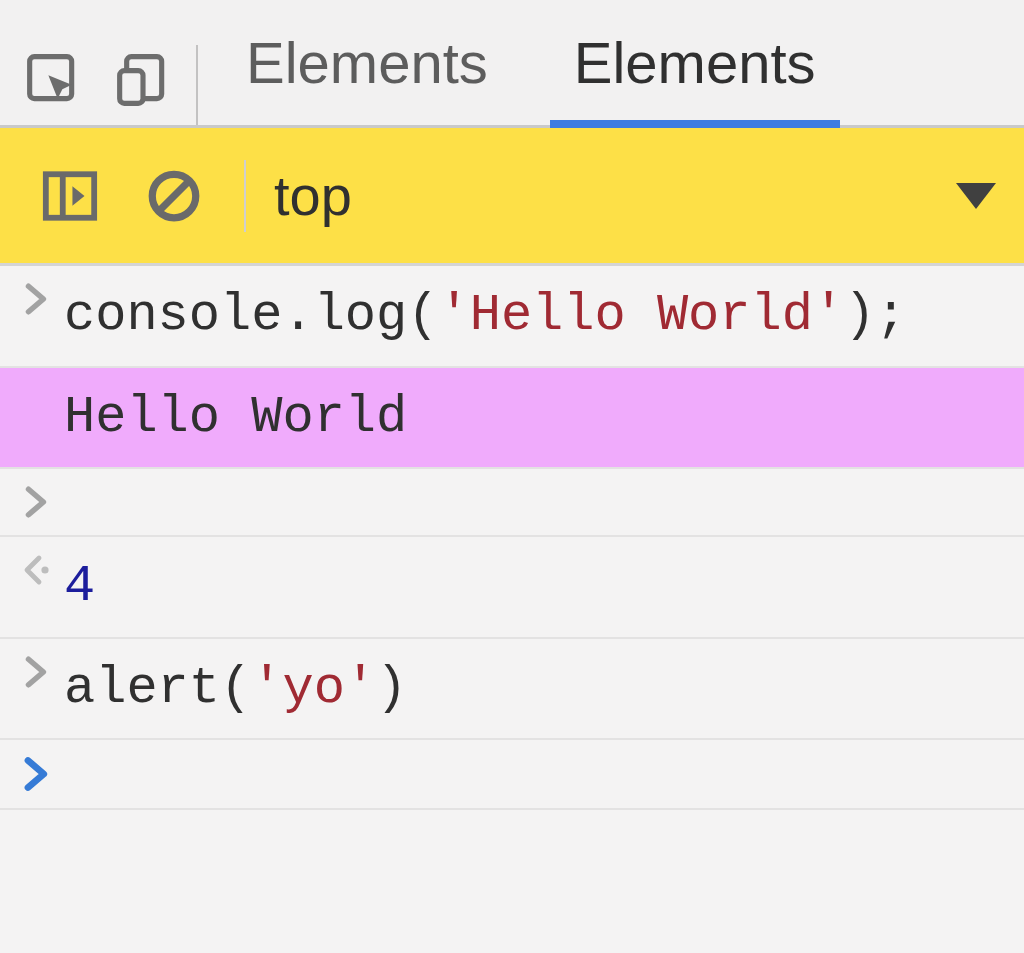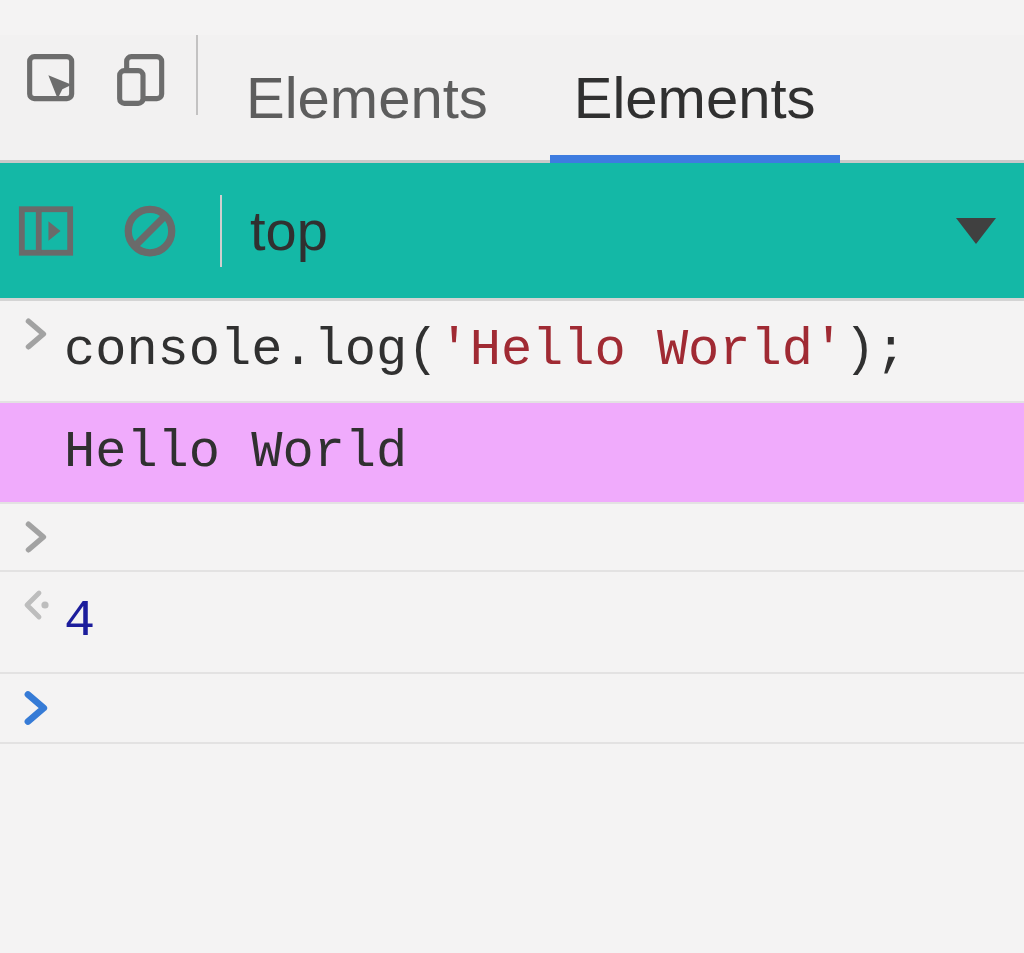"Elements" .tabbar { align-items: flex-start -> flex-end; margin-top: 35px -> none }
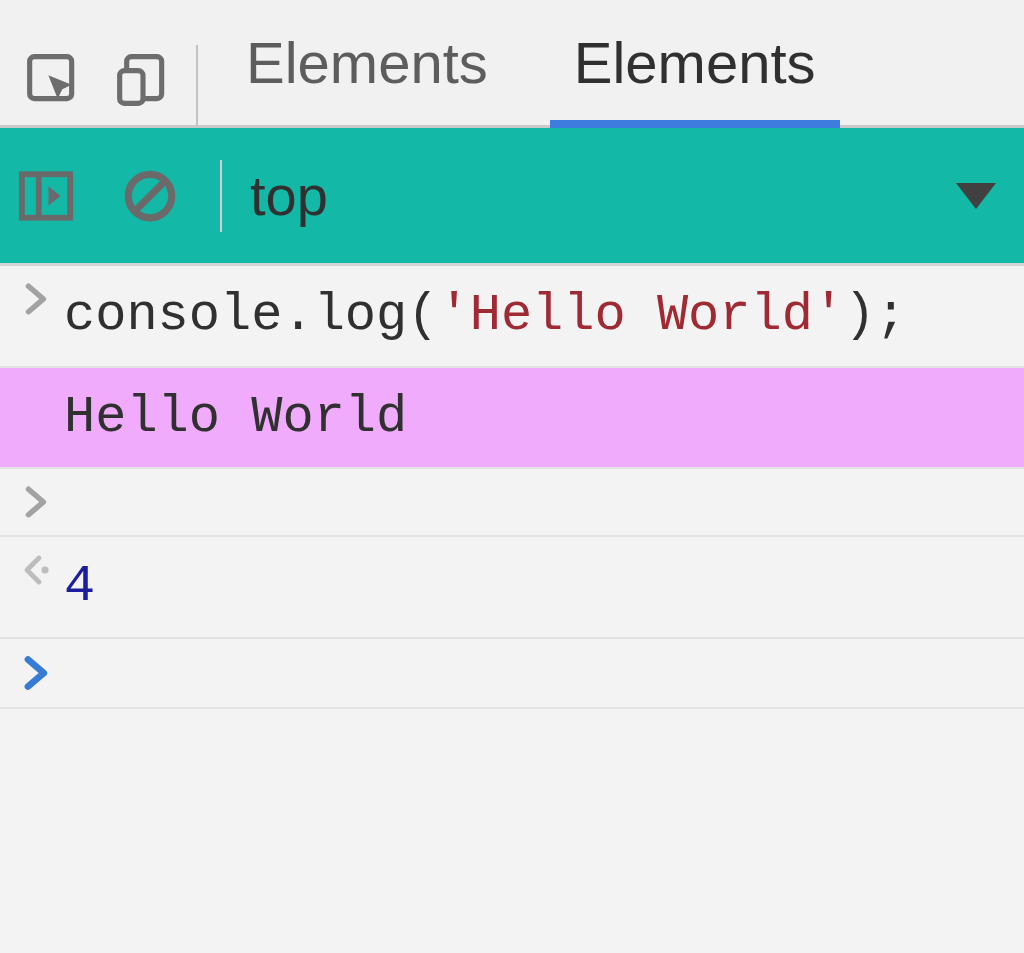"top" .toolbar { background: #14b8a6 -> #fde047; padding-left: 4px -> 28px }
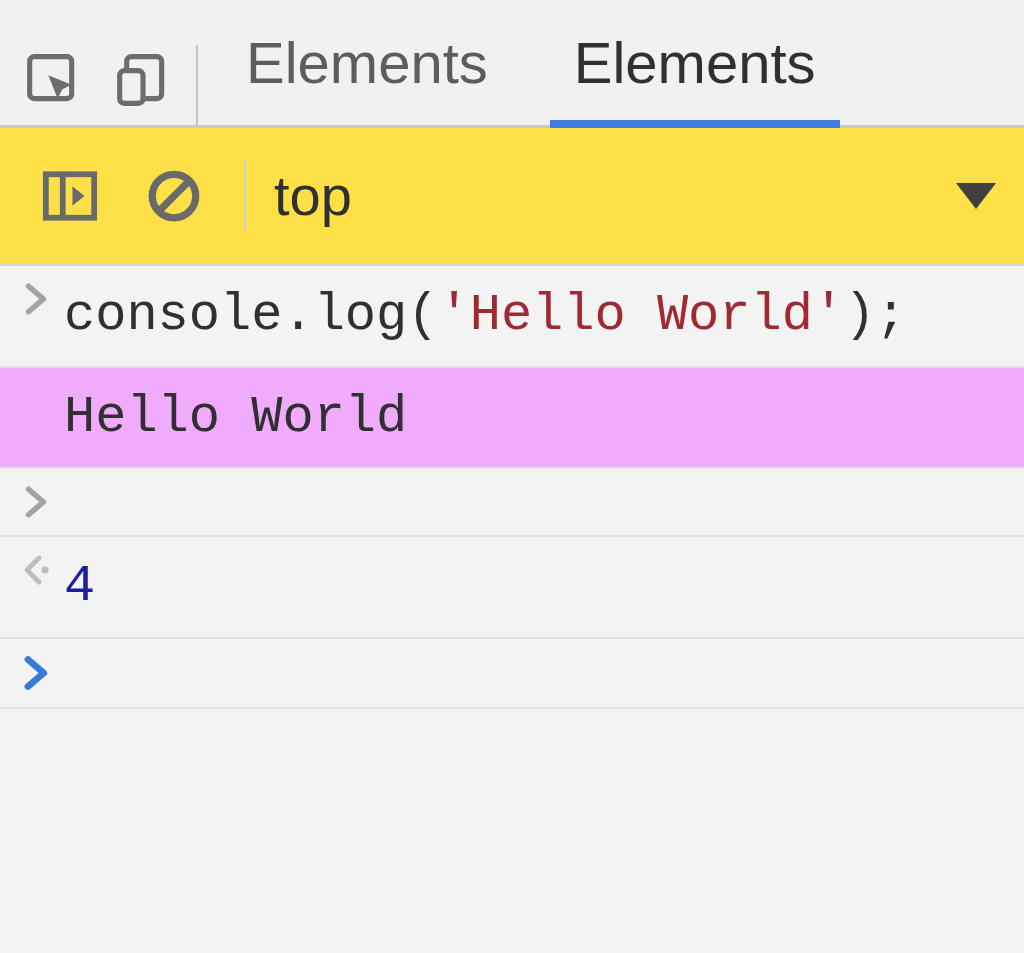"alert('yo')" div.row { html: none -> <div> <div> <svg> <path></path> </svg> </div> <div><span>alert(</span><span>'yo'</span><span>)</span></div> </div> }
